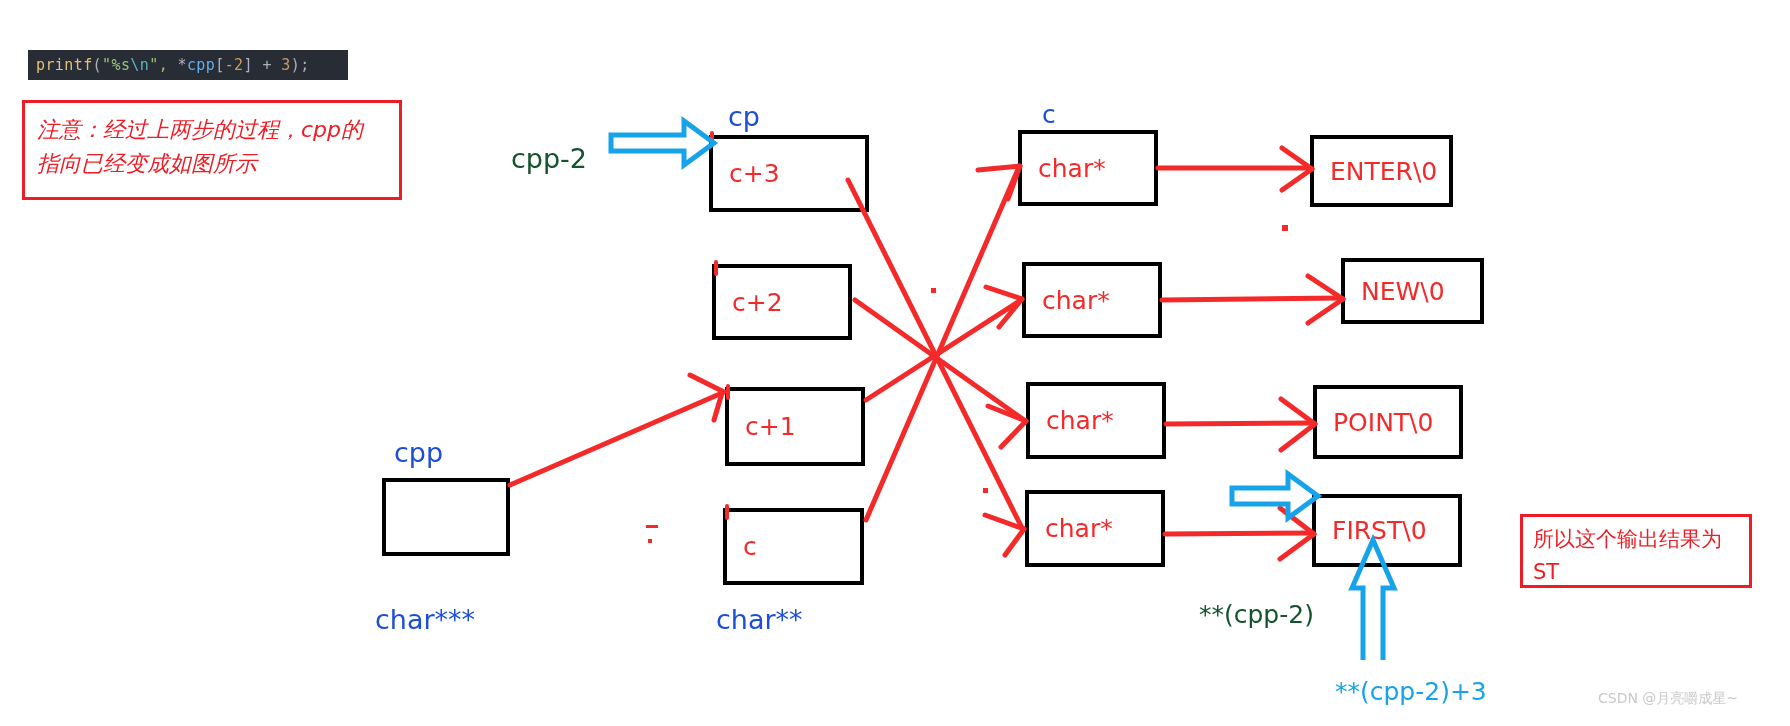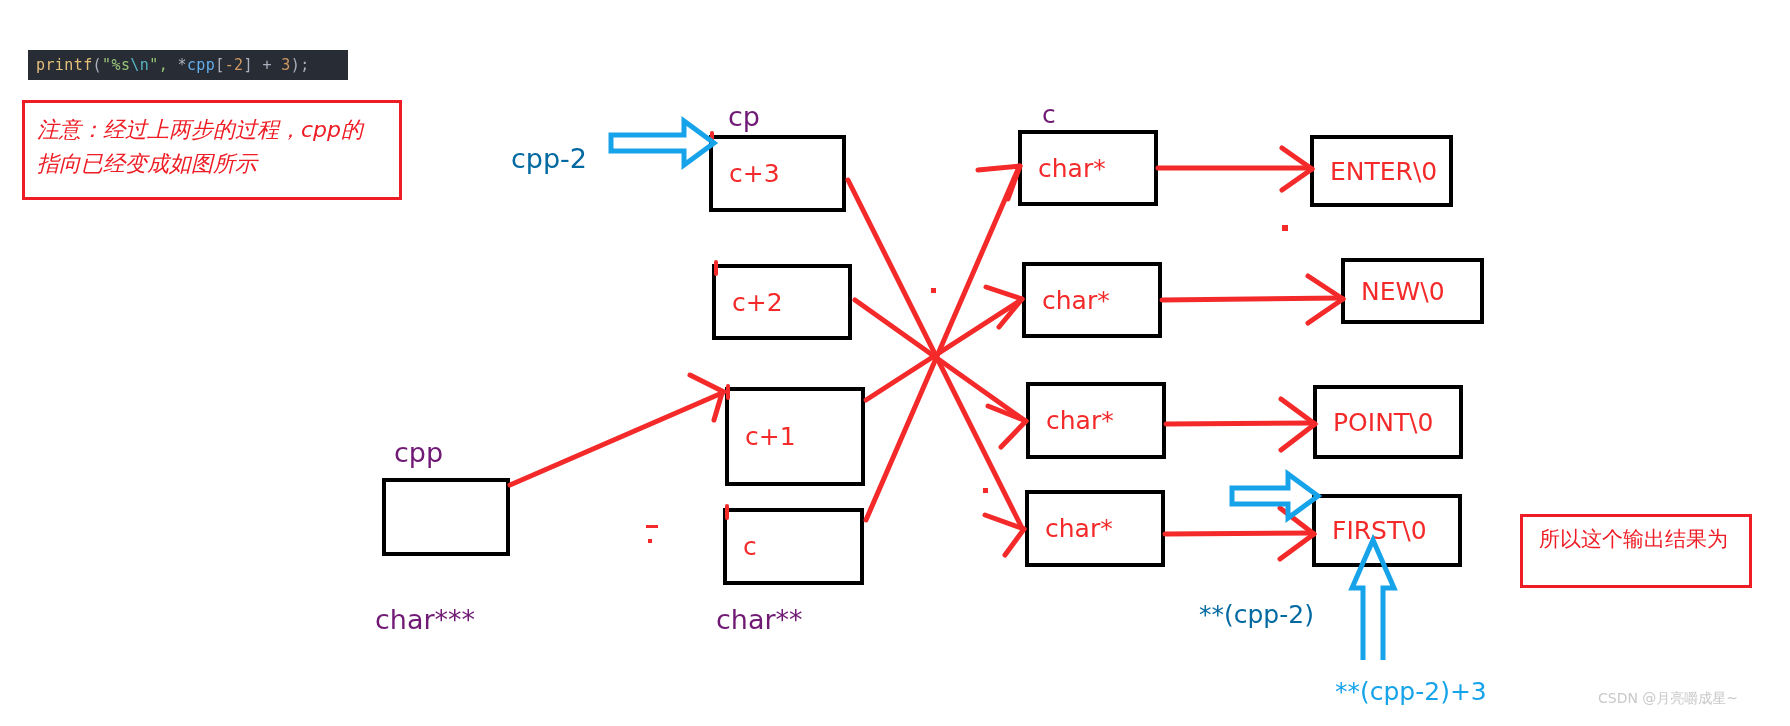"cp" .lbl-red { color: #701a75 -> #1d4ed8 }
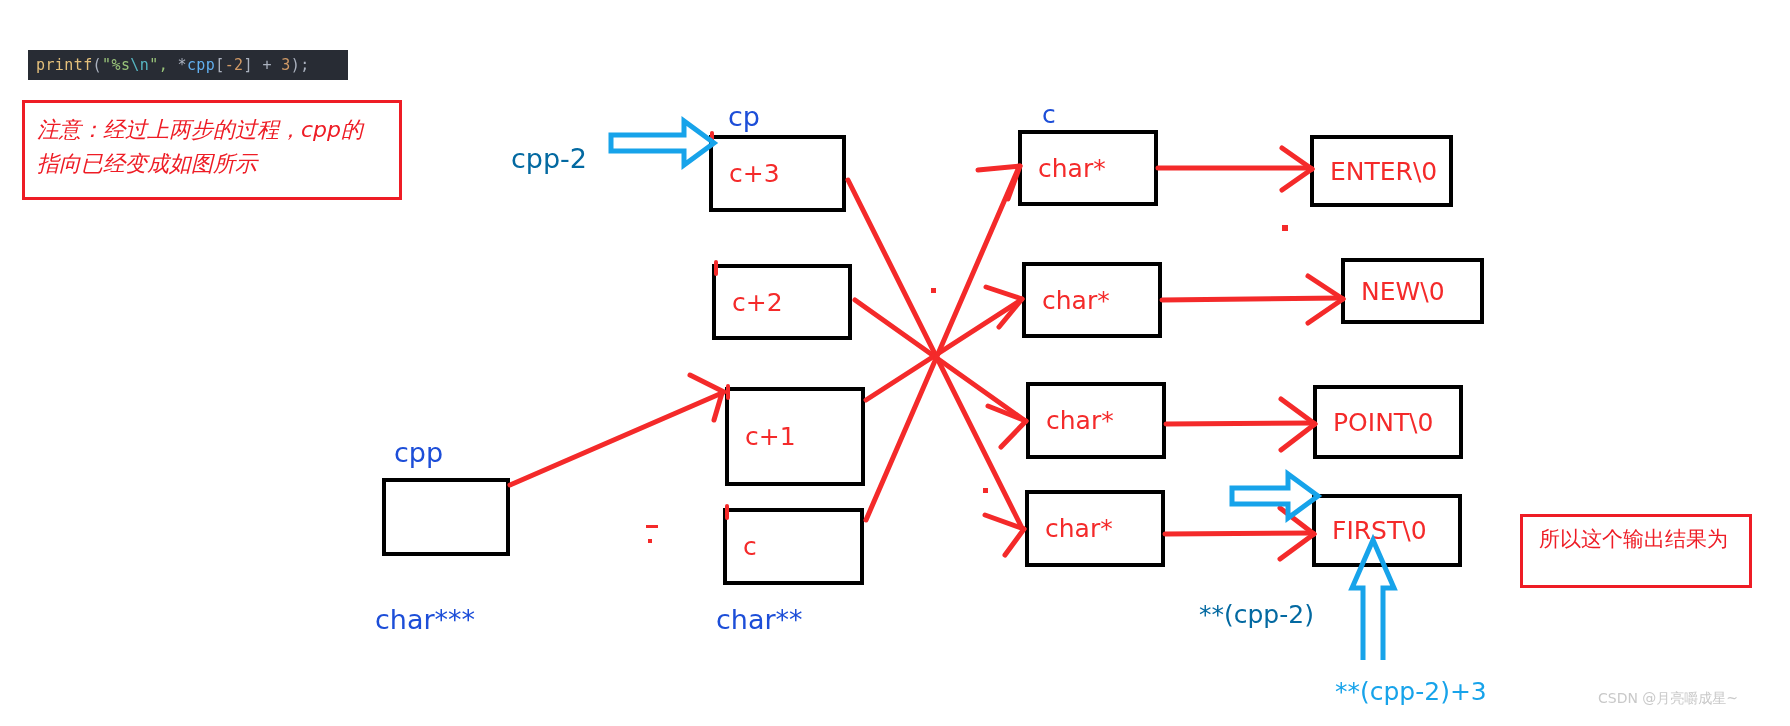"cpp-2" .lbl-green { color: #0369a1 -> #14532d }
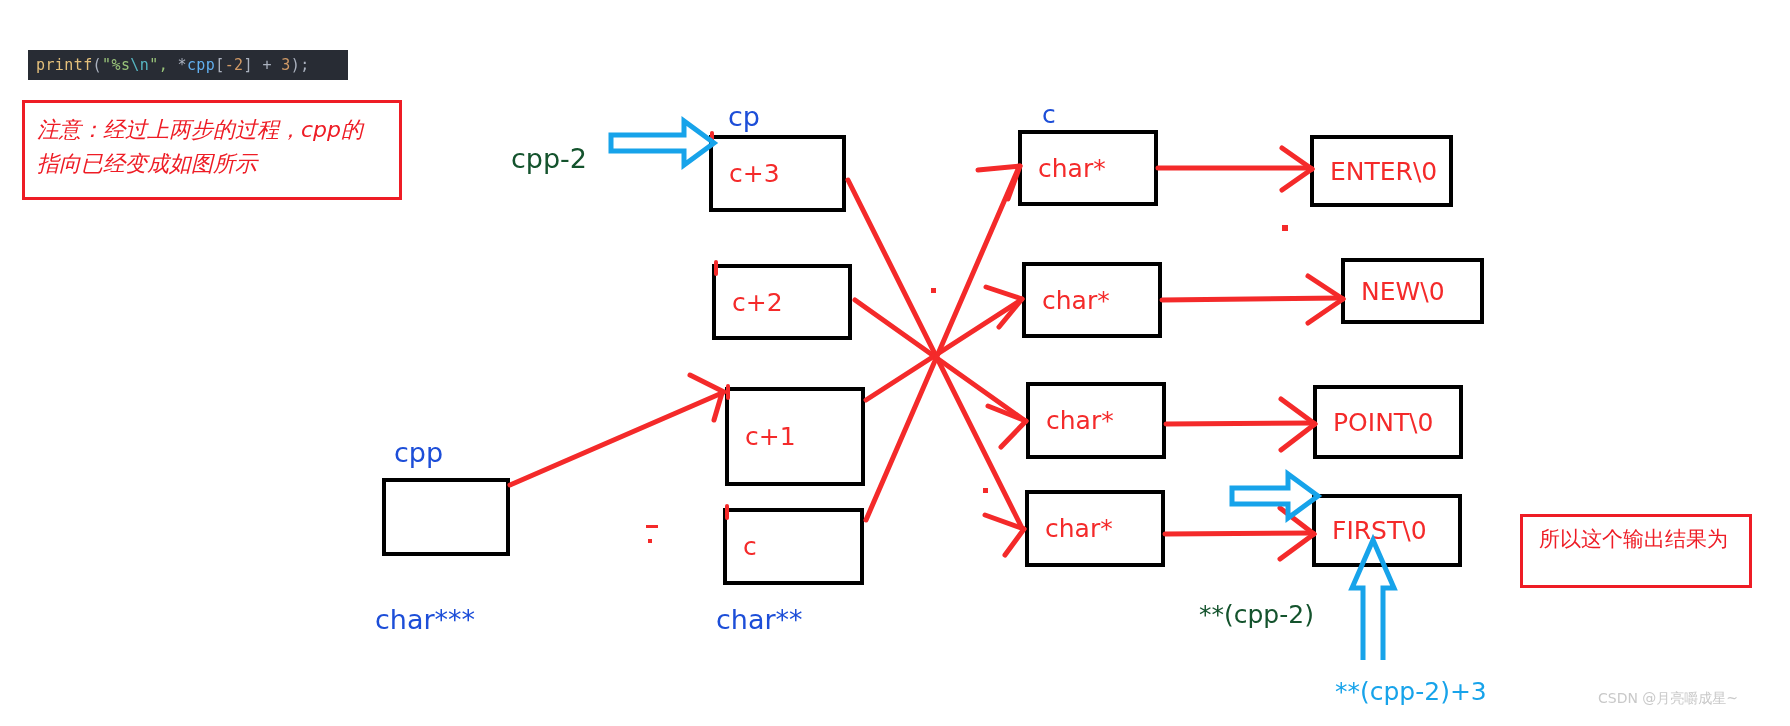"c+3" div.cell { width: 137px -> 160px }
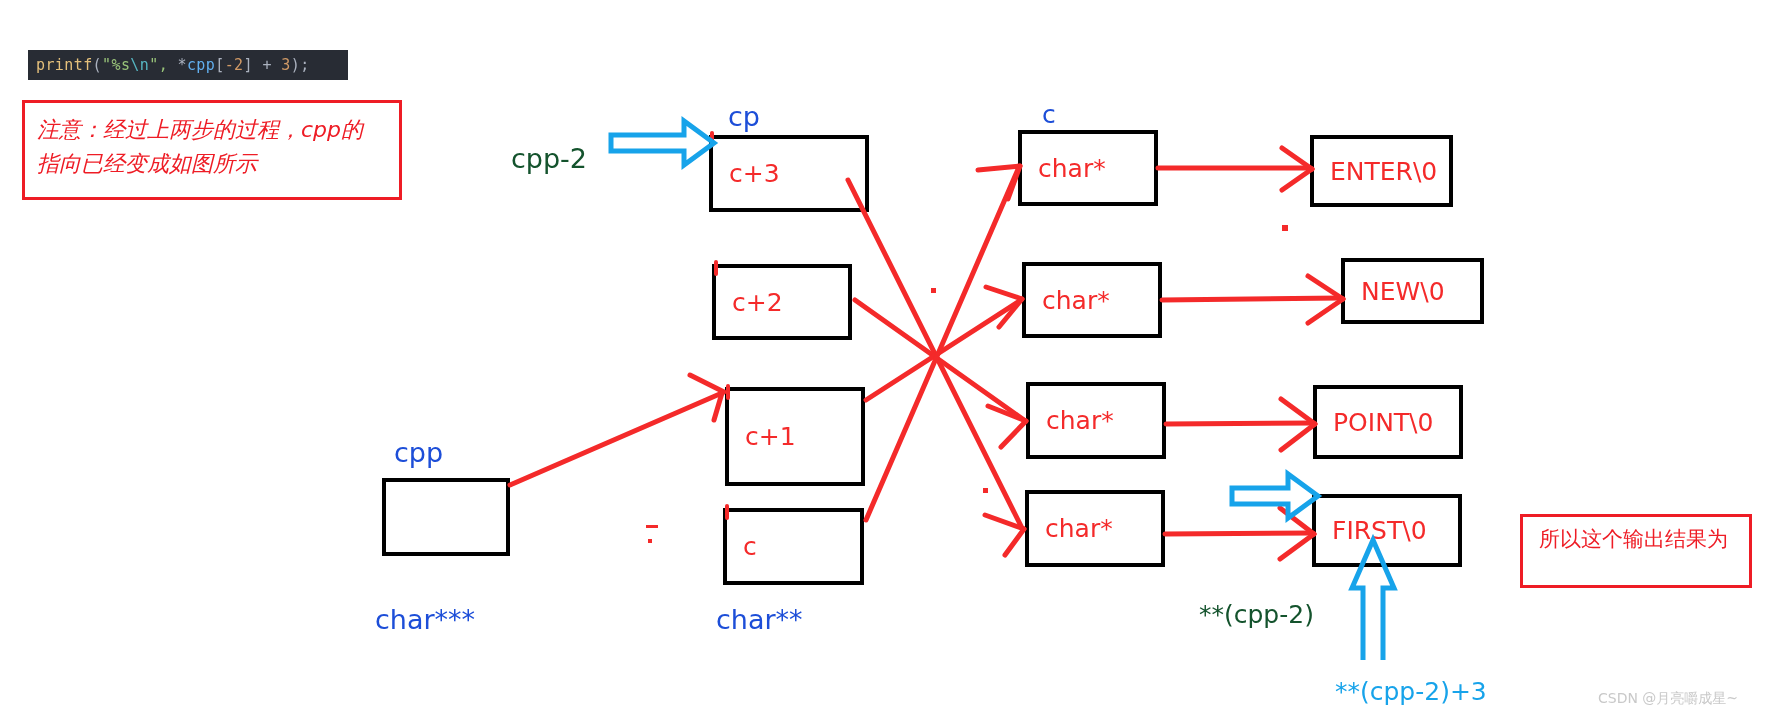"c+1" div.cell { height: 99px -> 79px }
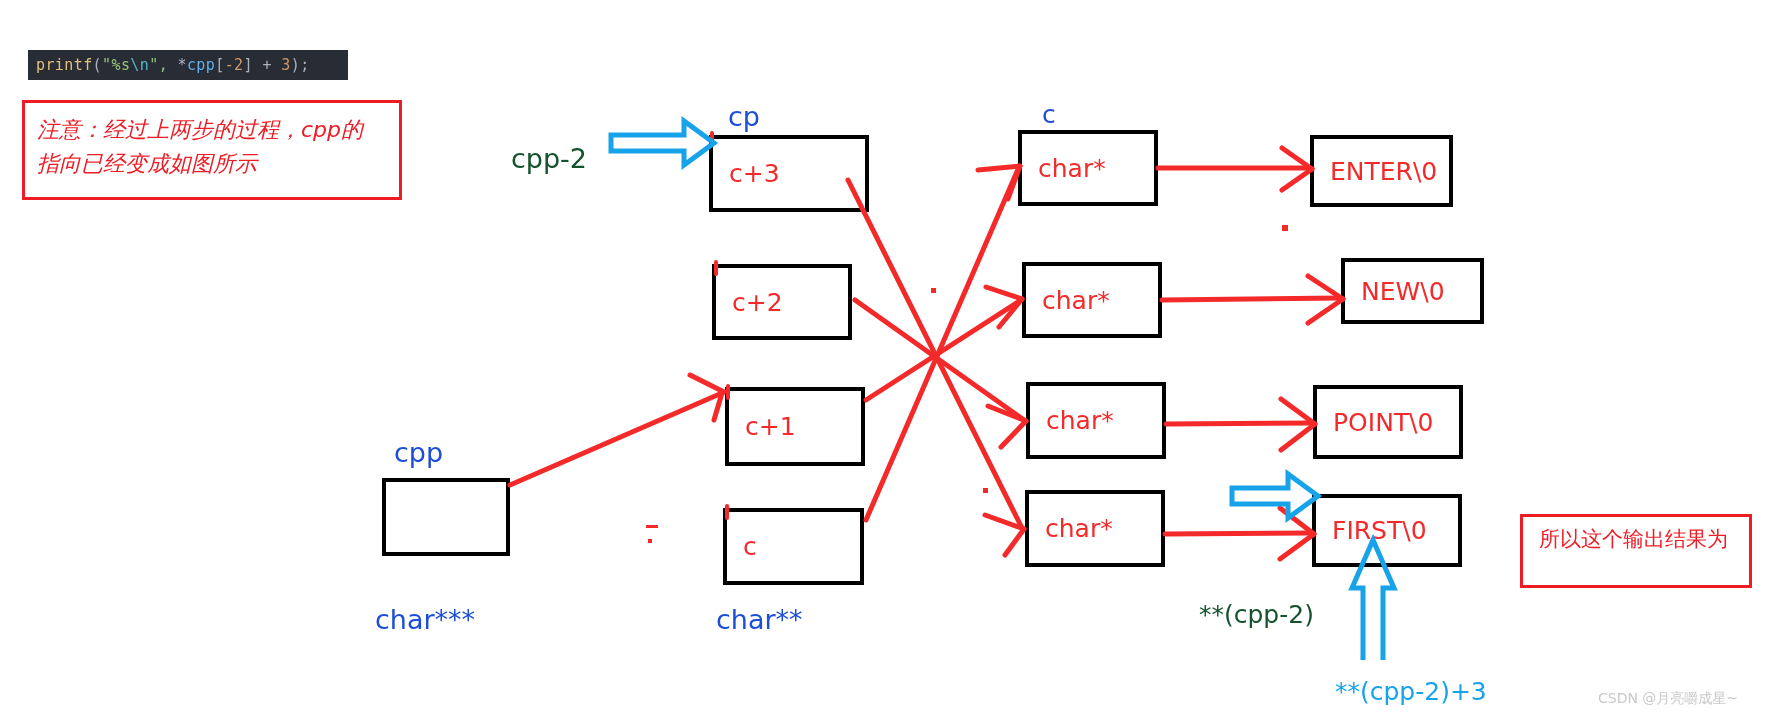"所以这个输出结果为" #note-result { padding: 6px 16px -> 6px 10px }
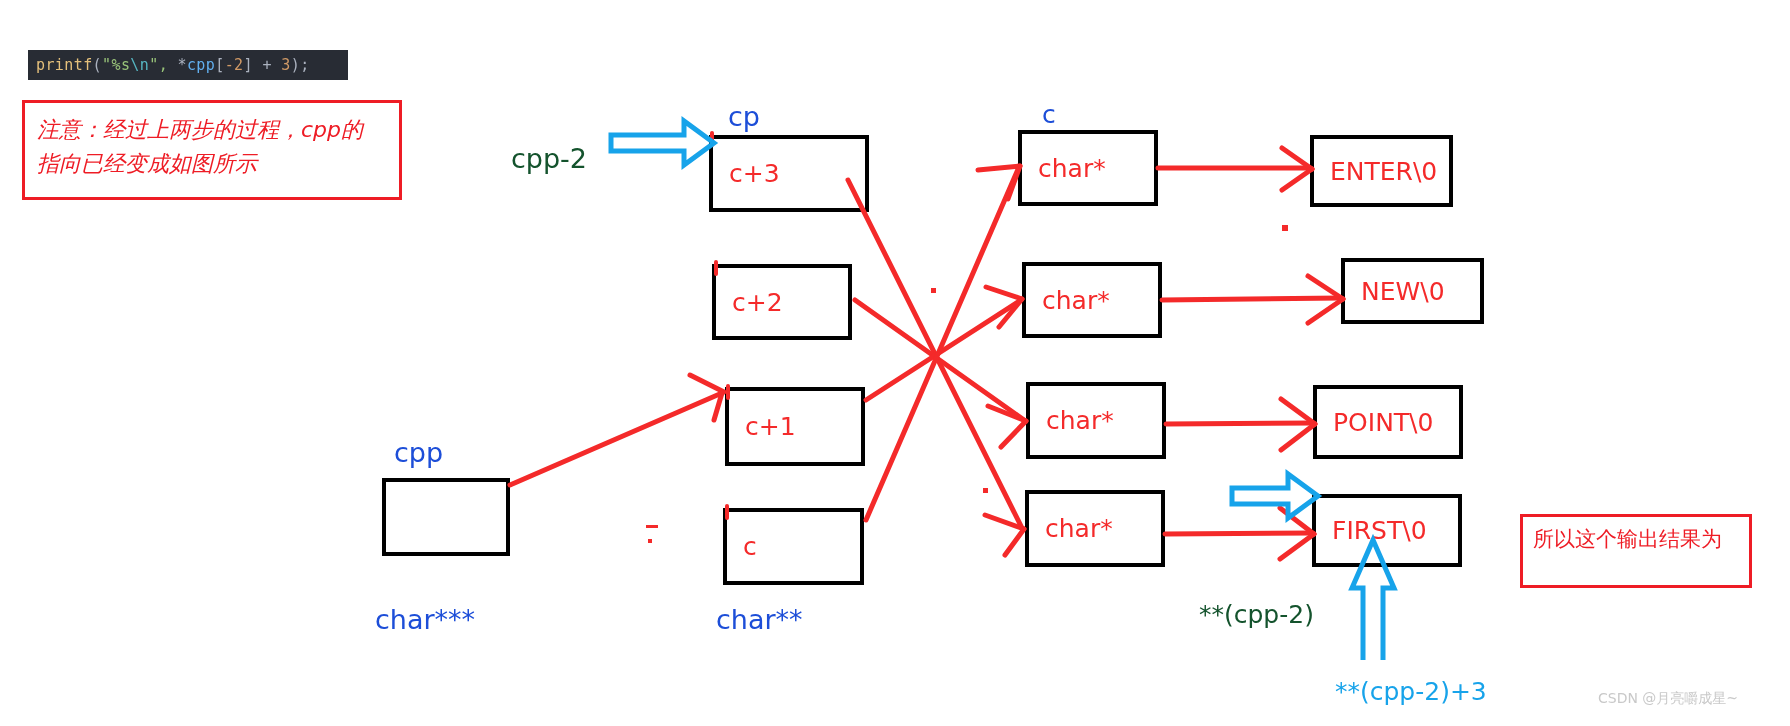"ST" div { html: none -> <div>ST</div> }
